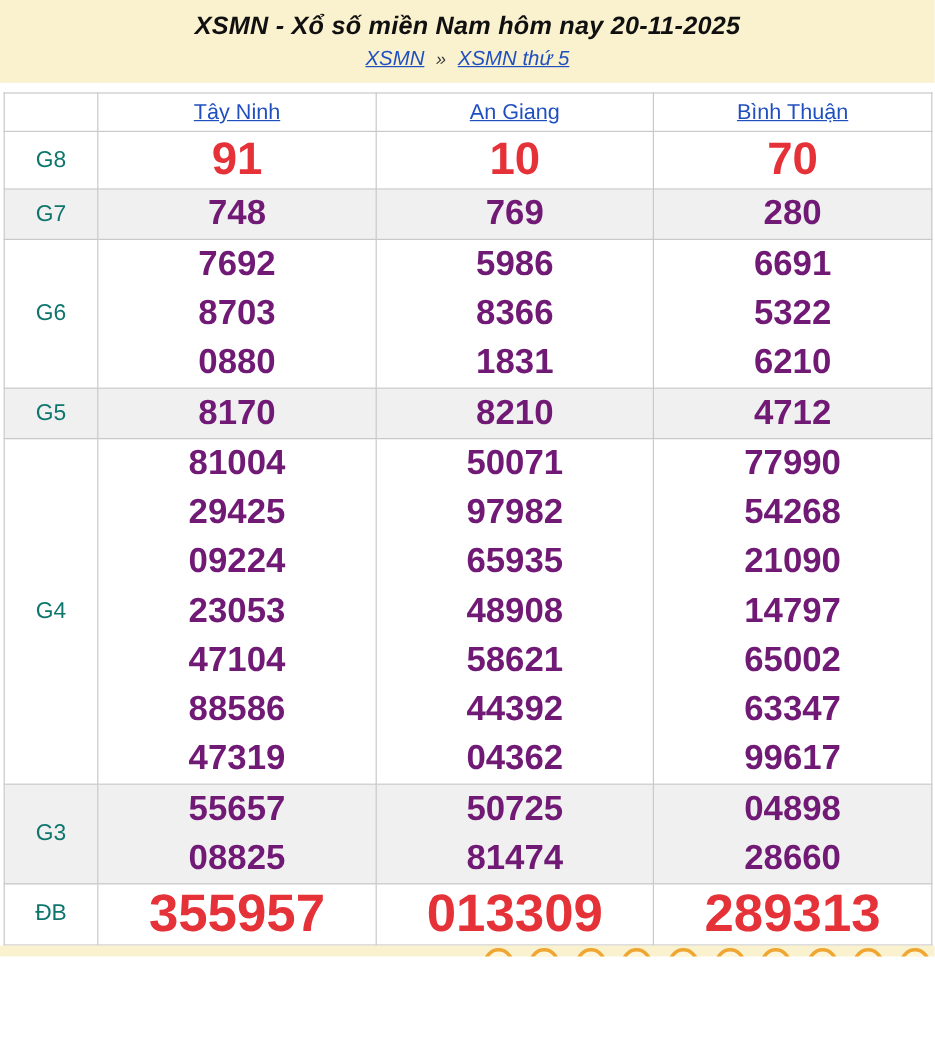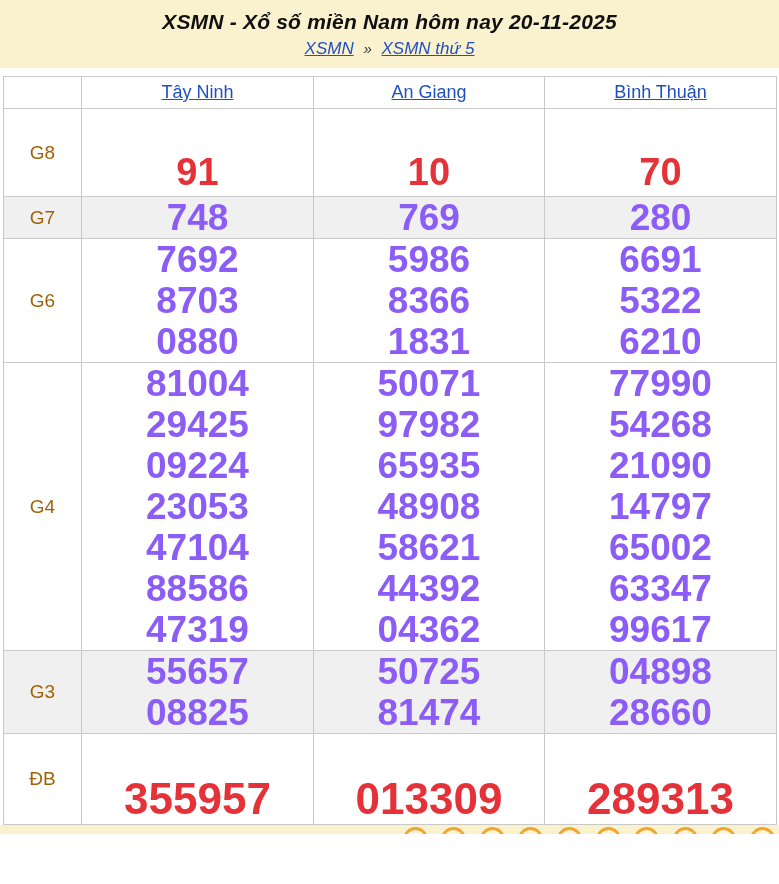"G8" td.prize-label { color: #a16207 -> #0f766e }
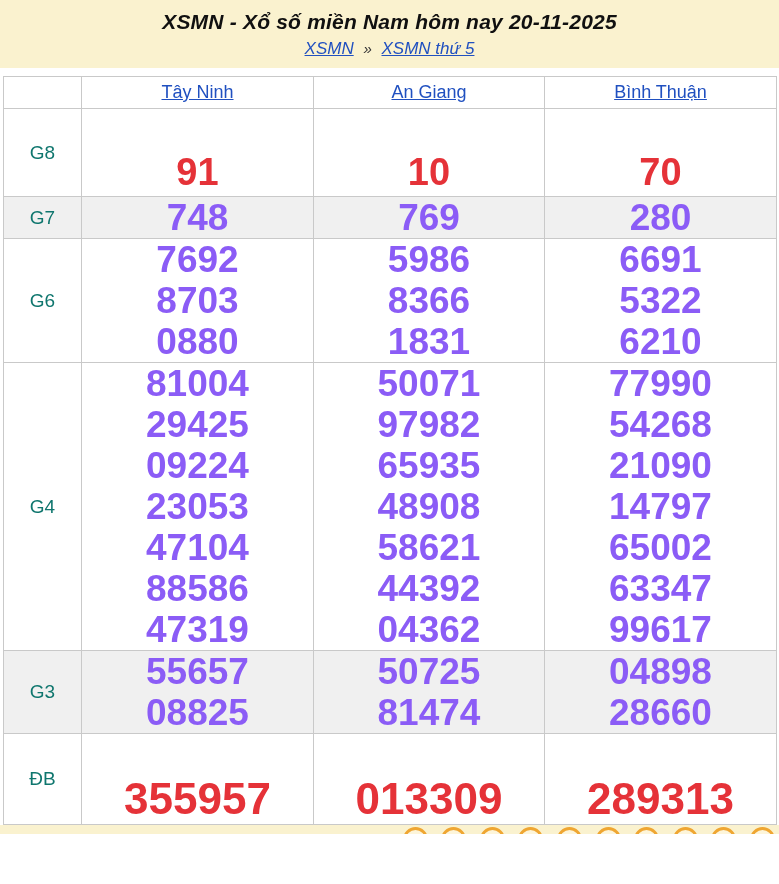"91" tr.red .num { margin-top: 40px -> none }
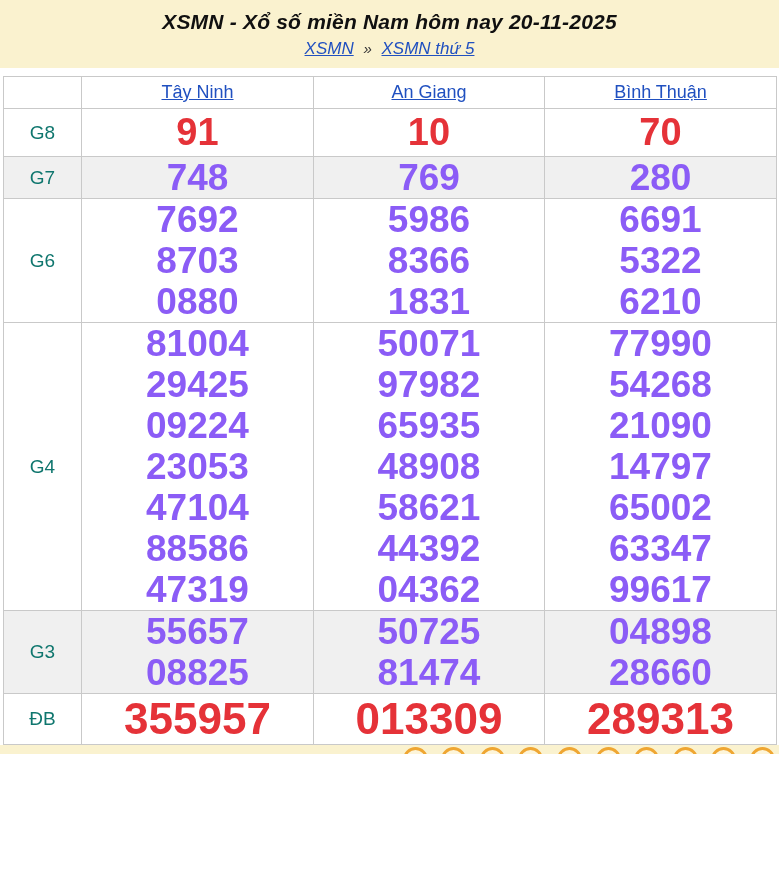"748" .num { color: #8b5cf6 -> #701a75; font-size: 37px -> 29px }
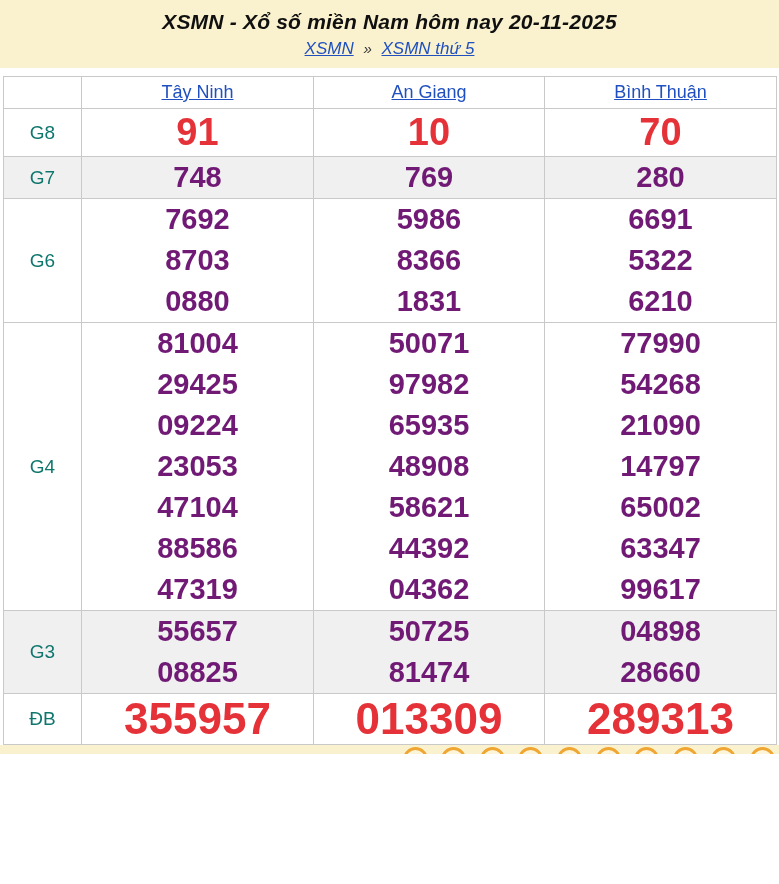"G5" tr.shade { html: none -> <tr> <td>G5</td> <td> <div>8170</div> </td> <td> <div>8210</div> </td> <td> <div>4712</div> </td> </tr> }
